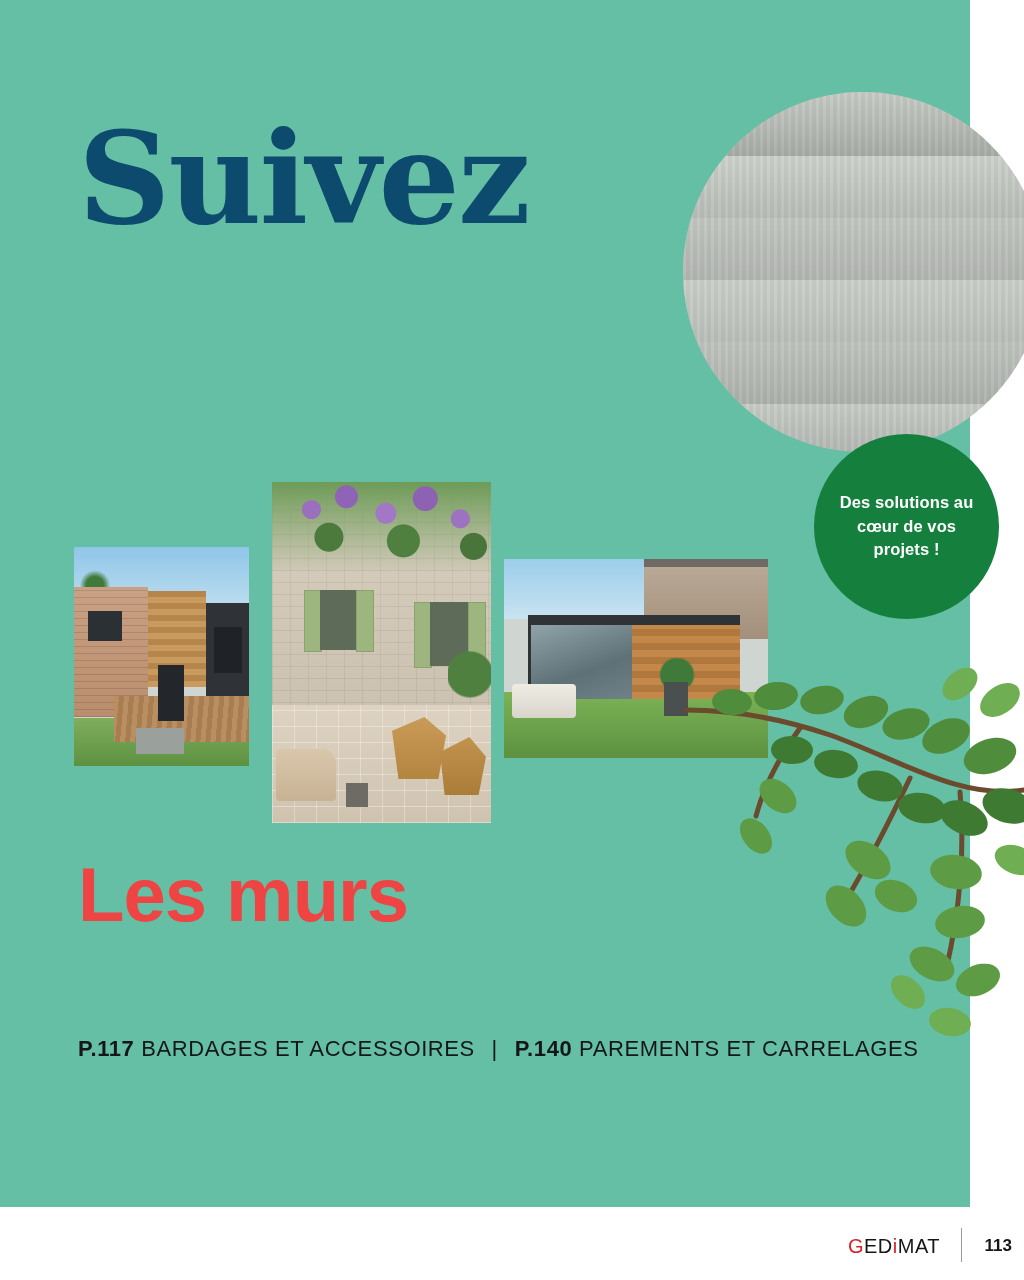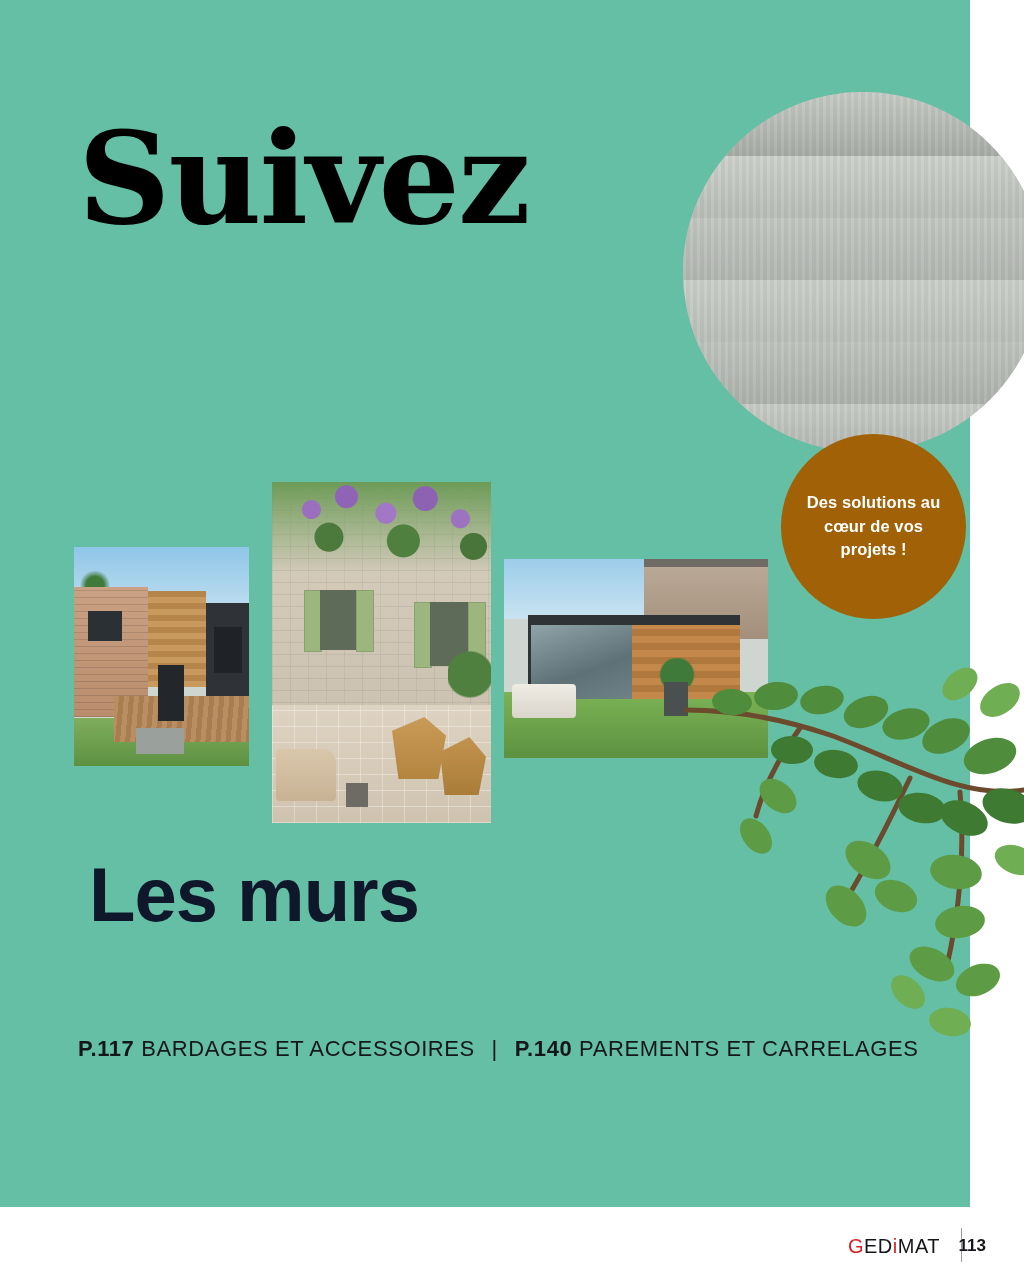"Suivez" .title-line-1 { color: #000000 -> #0c4a6e }
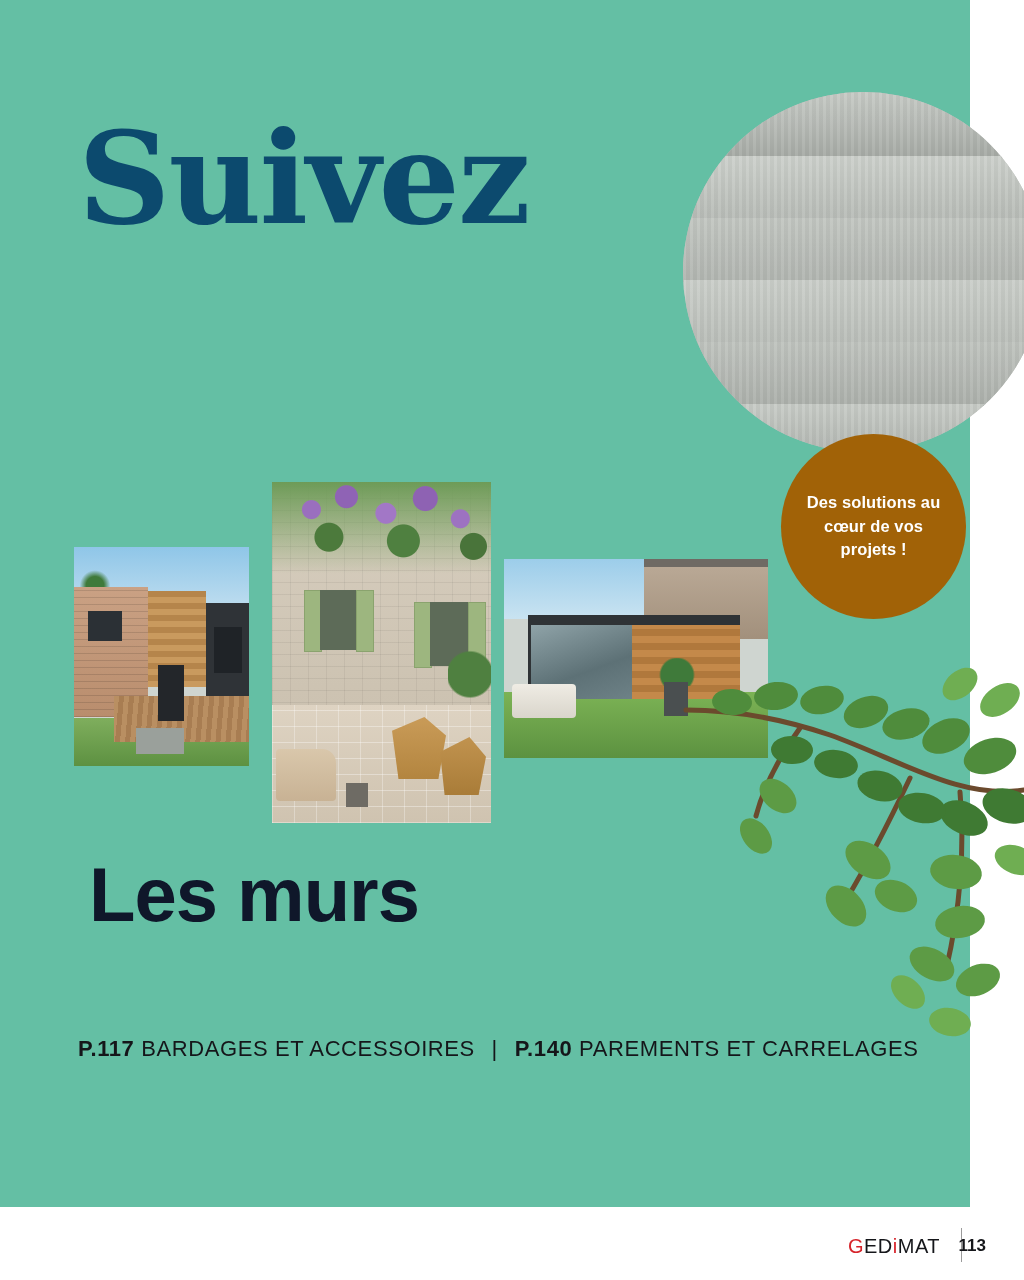"Des solutions au cœur de" .badge { background: #a16207 -> #15803d; left: 781px -> 814px }
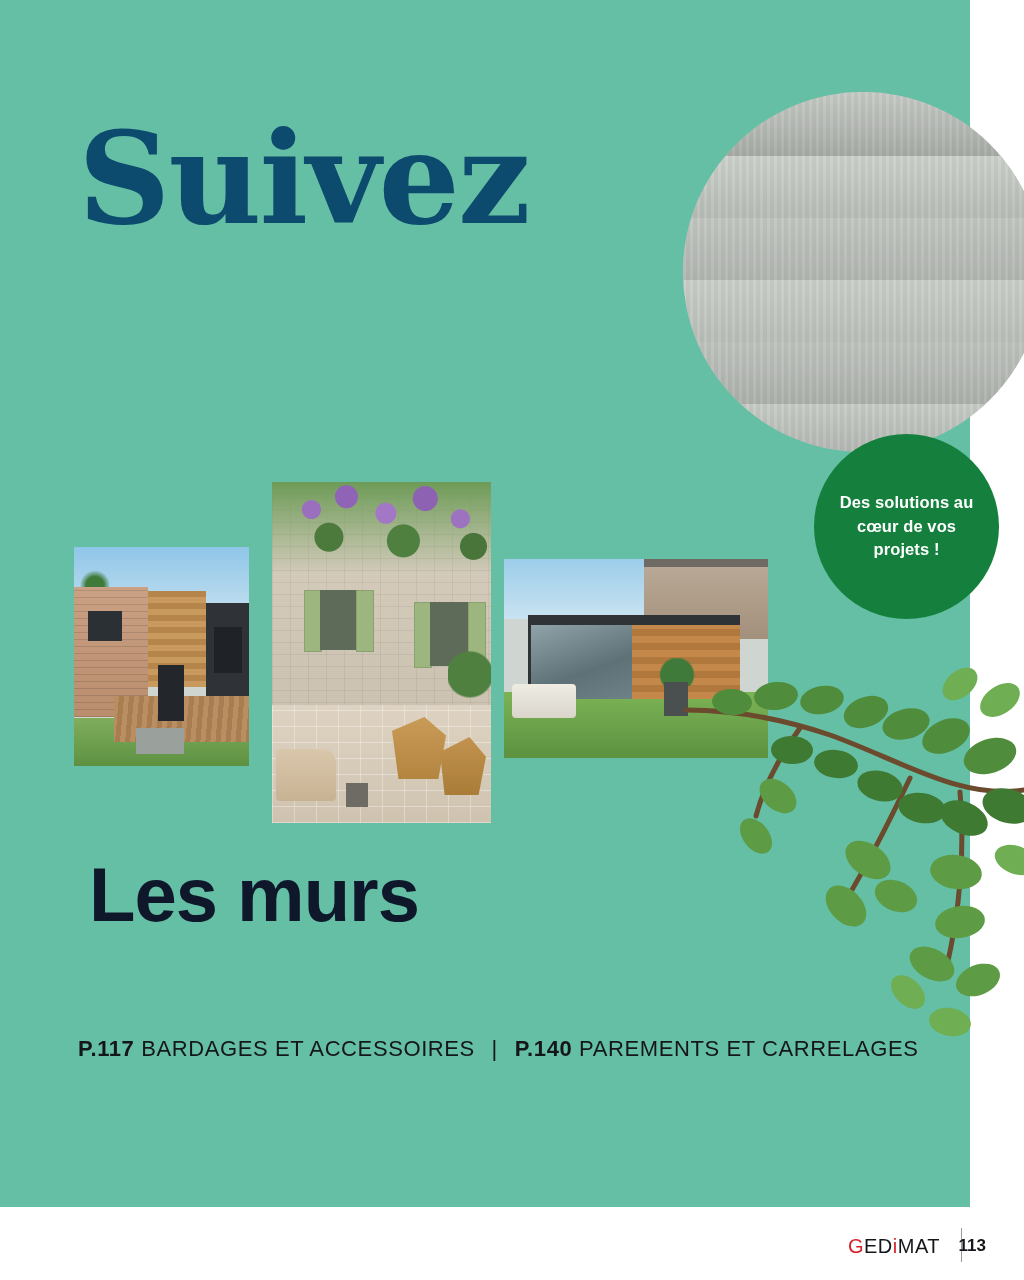"Les murs" .headline { color: #0f172a -> #ef4444; margin-left: 11px -> none }
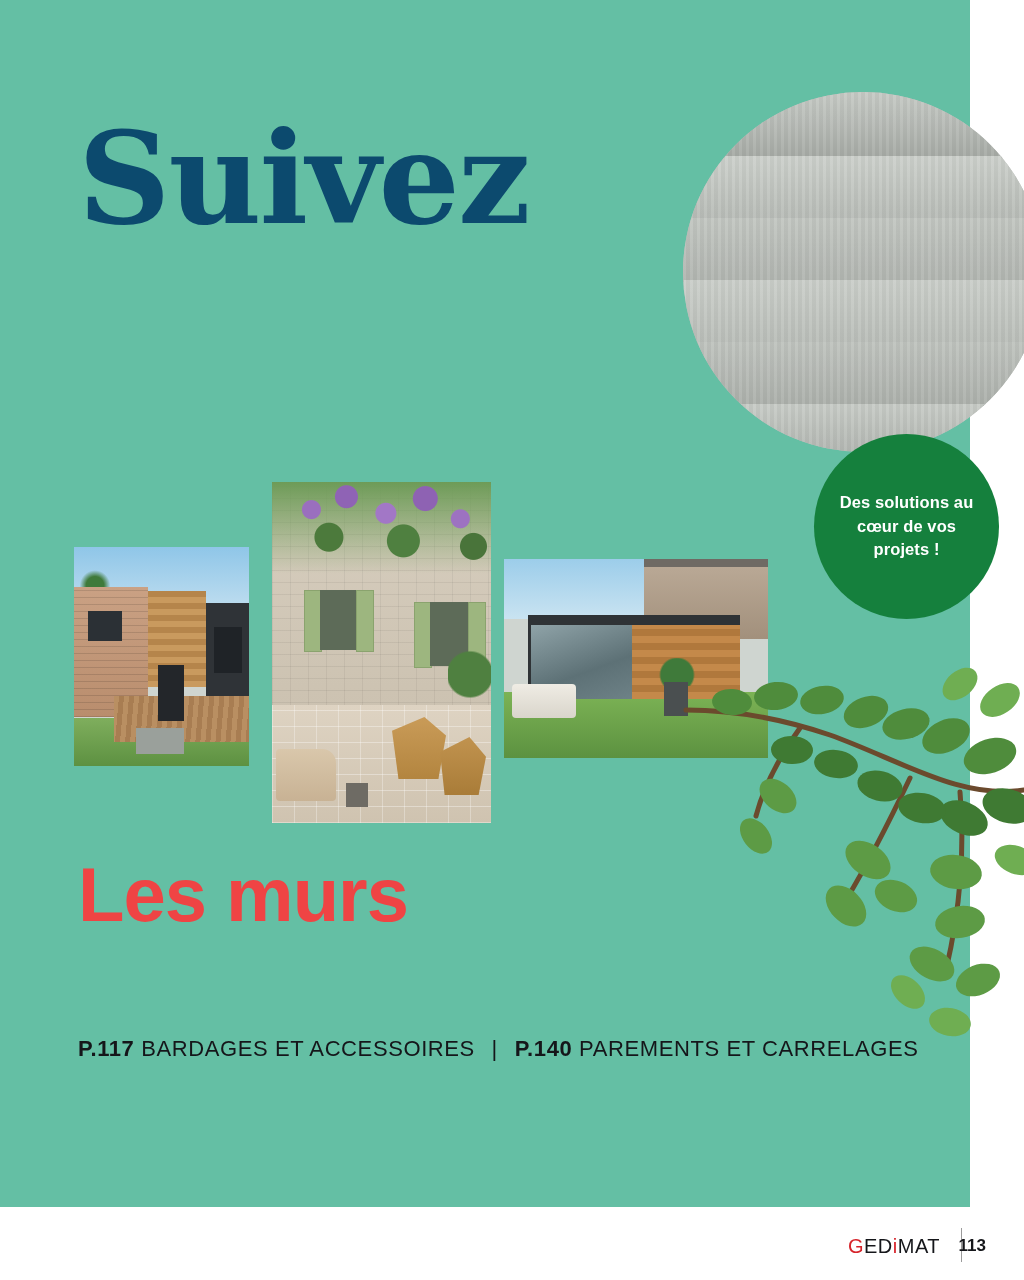"113" .page-number { right: 38px -> 12px }
